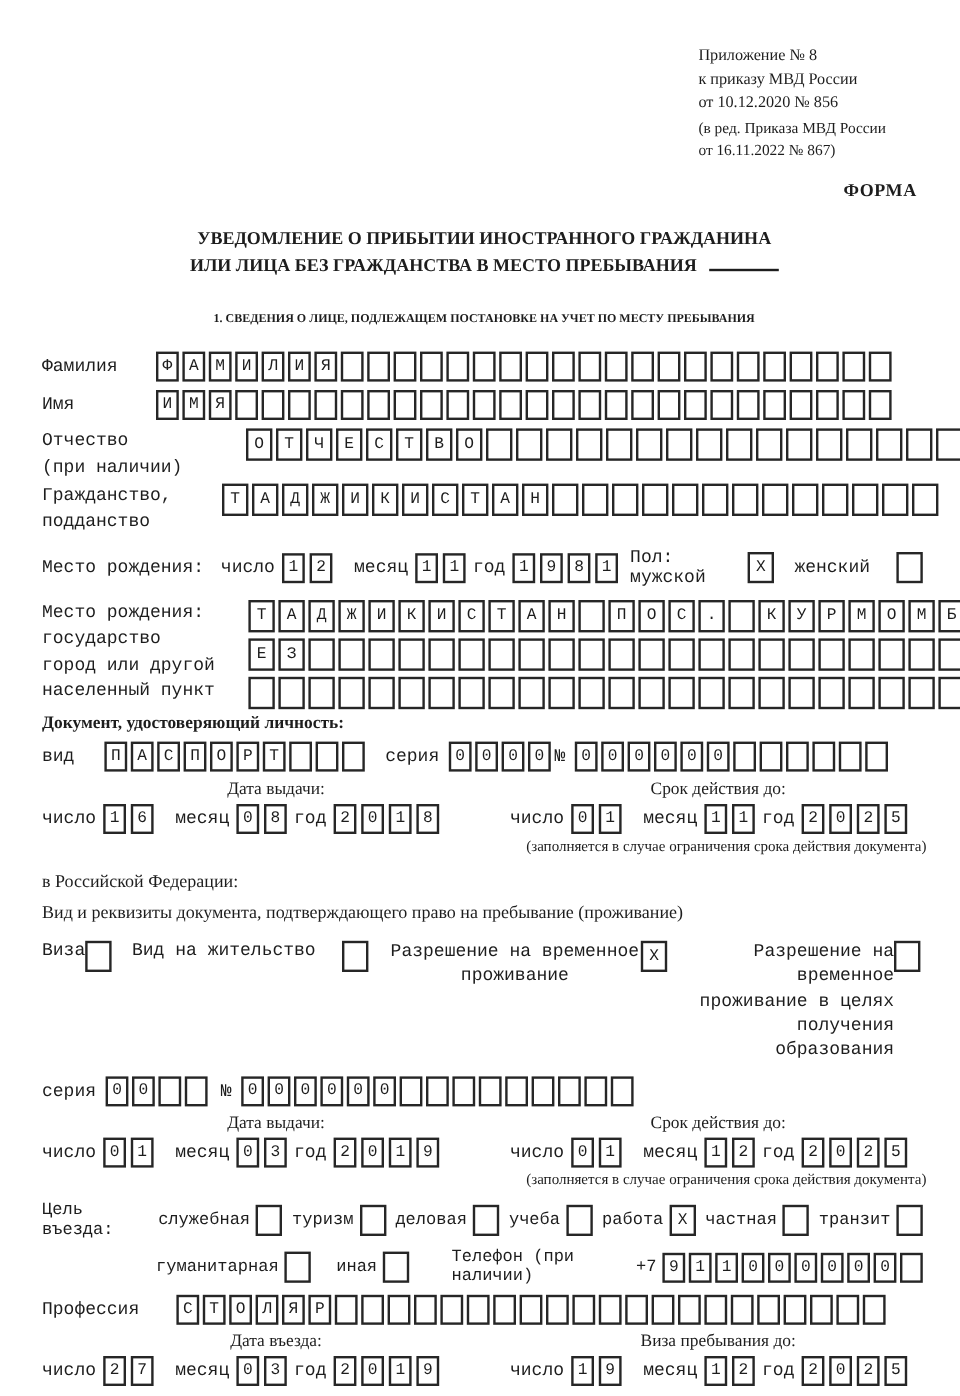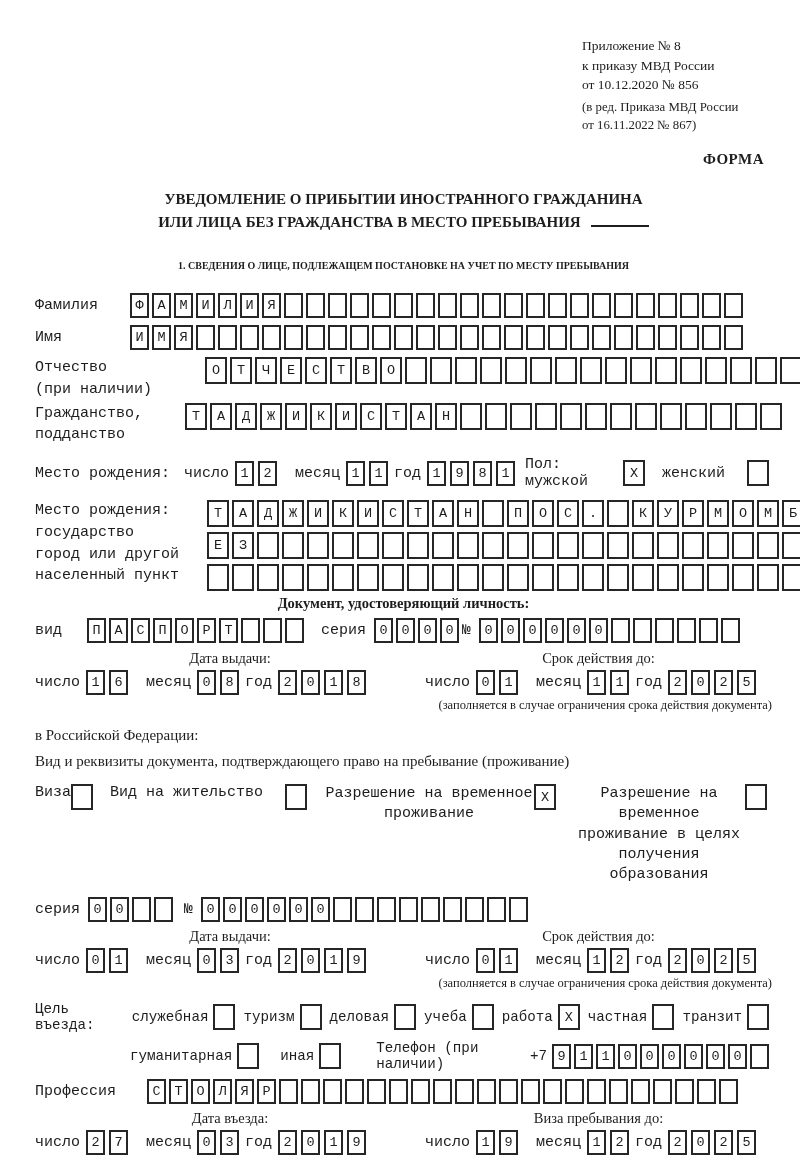"Документ, удостоверяющий личность:" .center-b { text-align: center -> left }
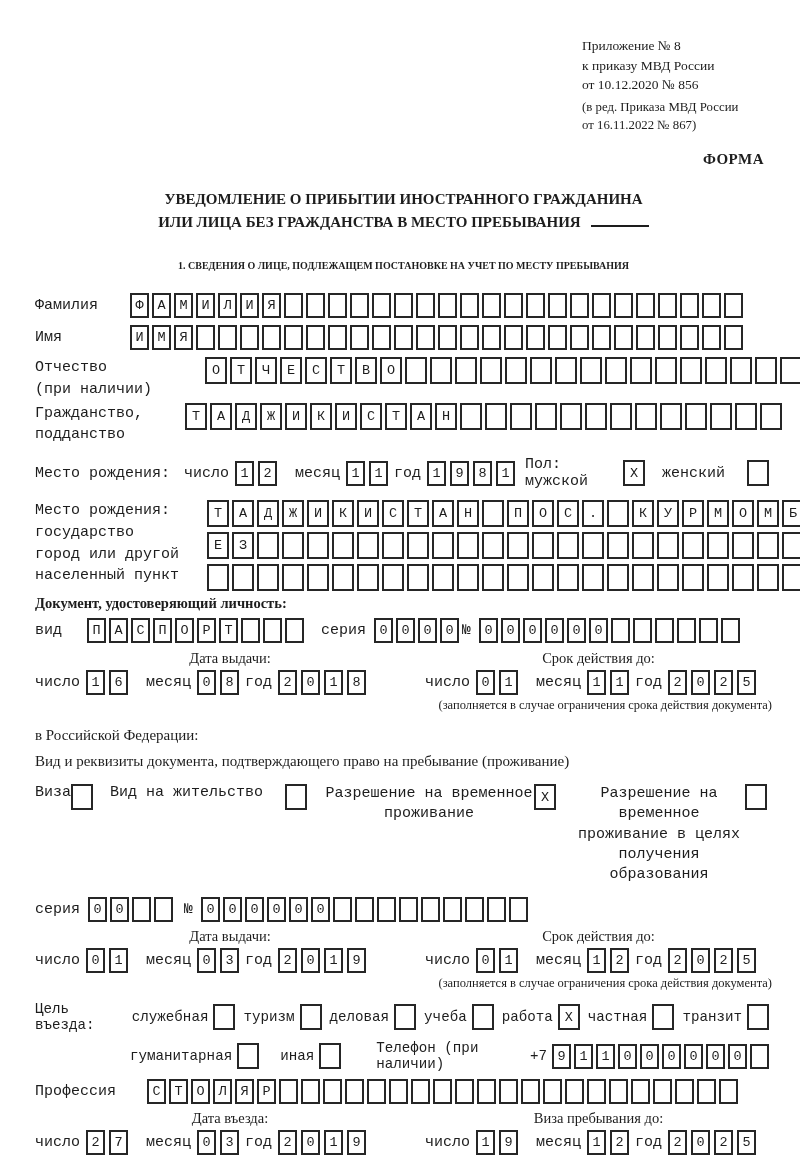"Разрешение на временное проживание в" .opt3l { text-align: center -> right }
